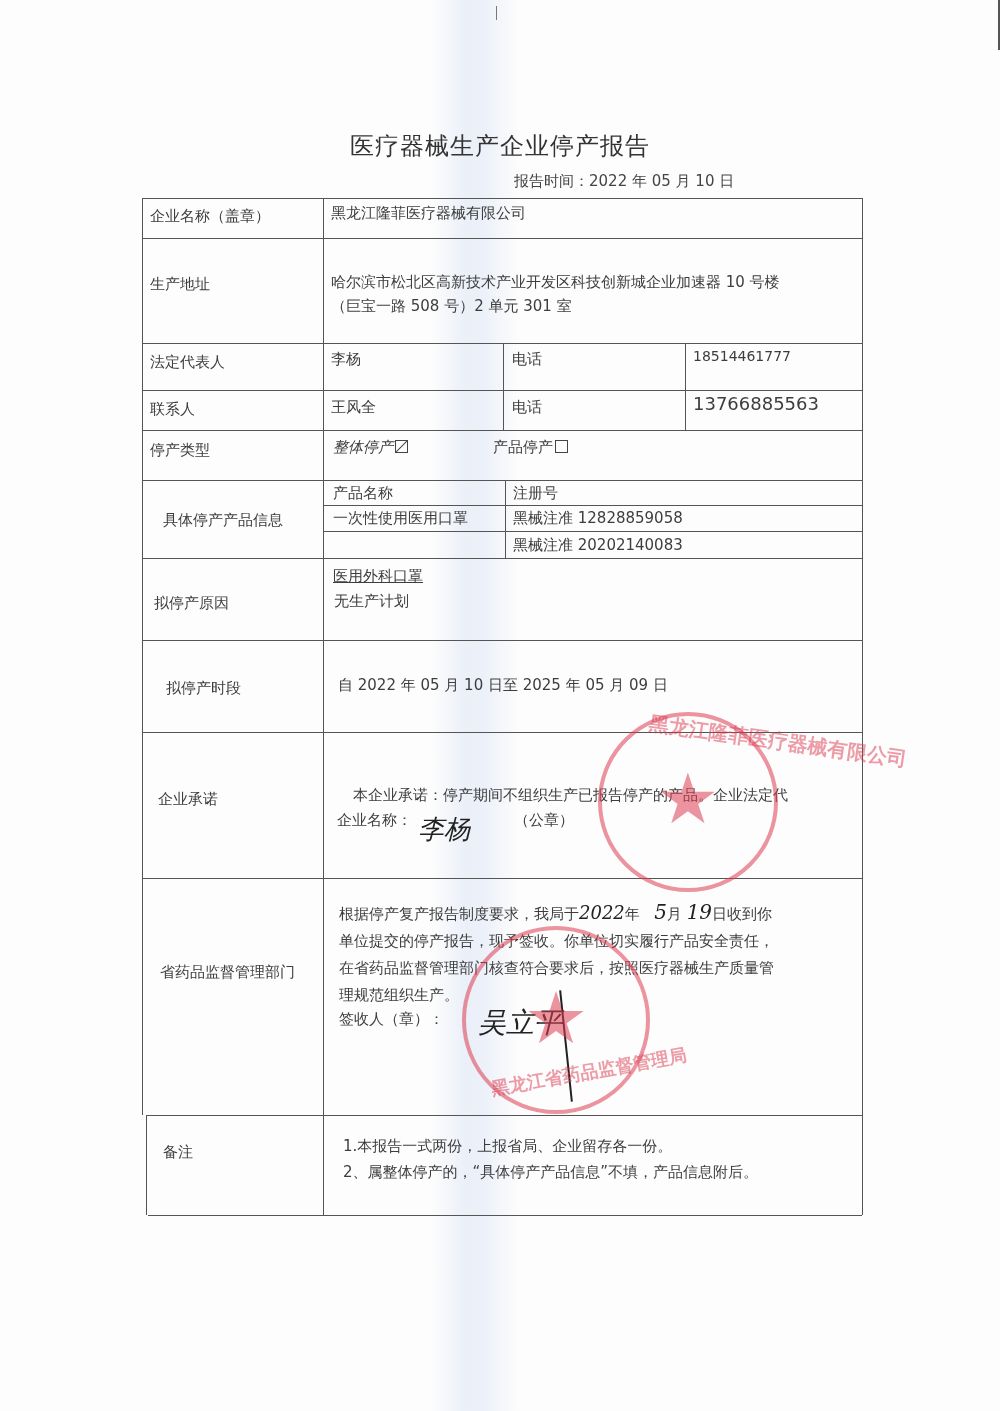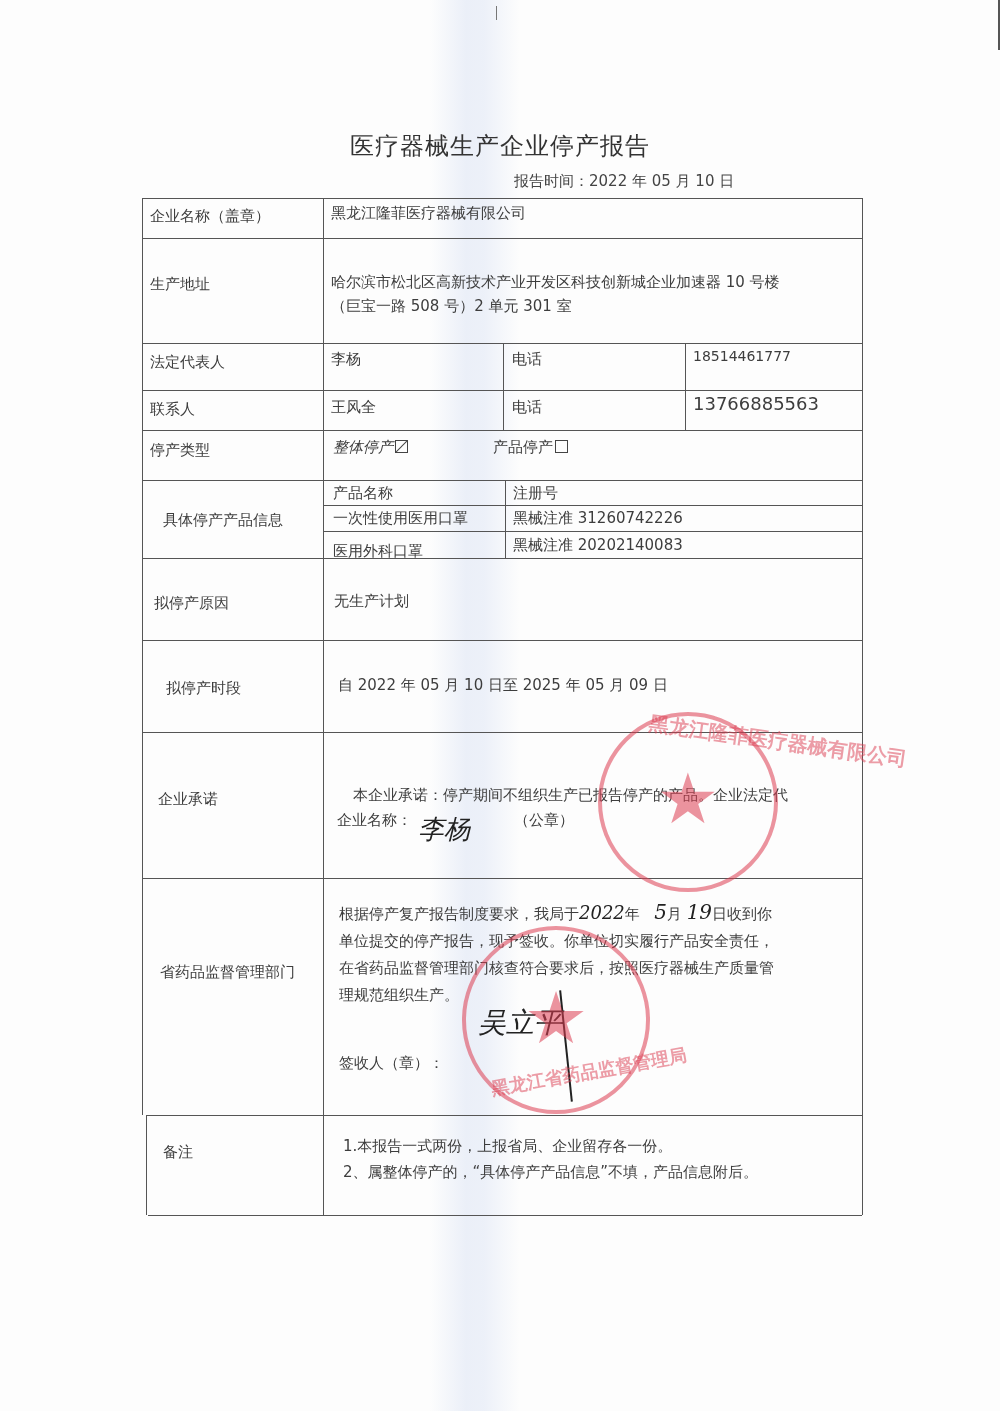"黑械注准 31260742226" div.cell { text: 31260742226 -> 12828859058 }
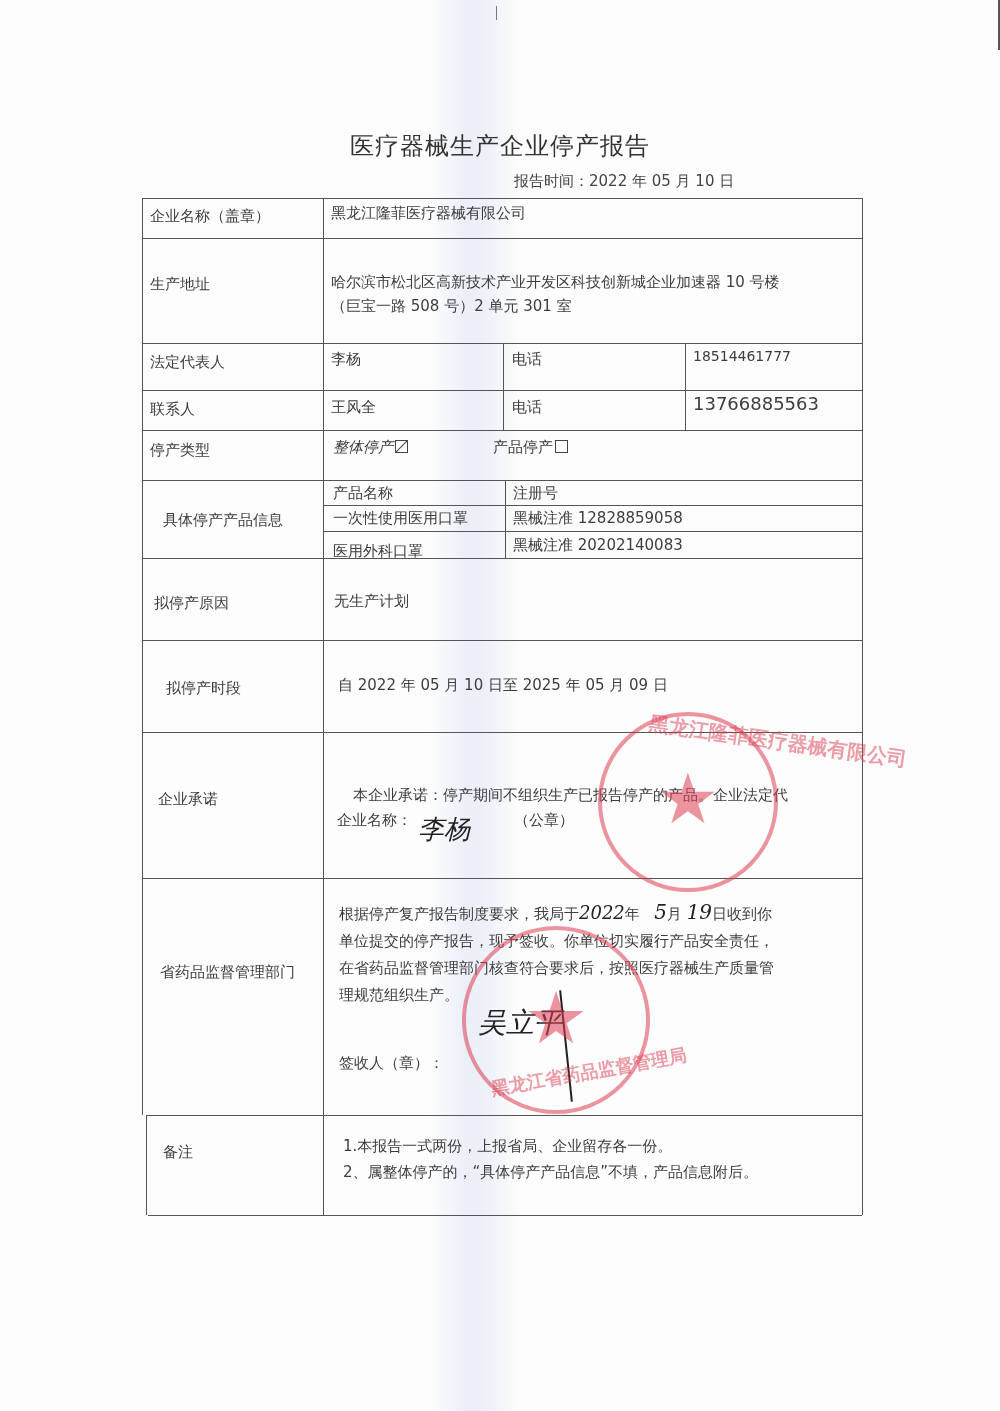"医用外科口罩" div.cell { text-decoration: none -> underline; top: 539px -> 564px }
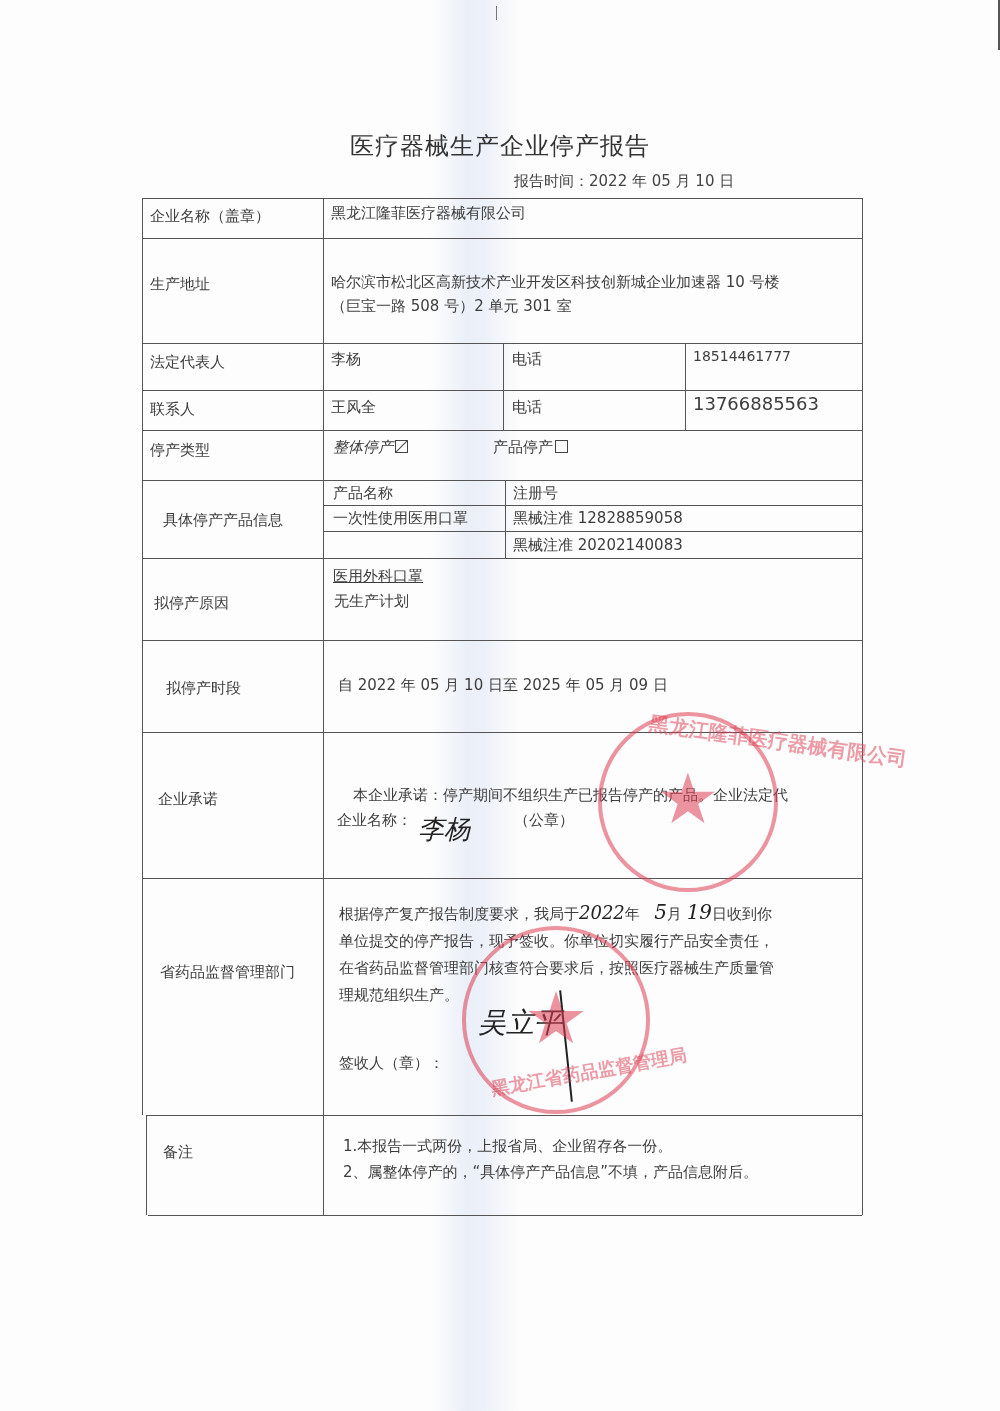"签收人（章）：" div.cell { margin-top: 44px -> none }
